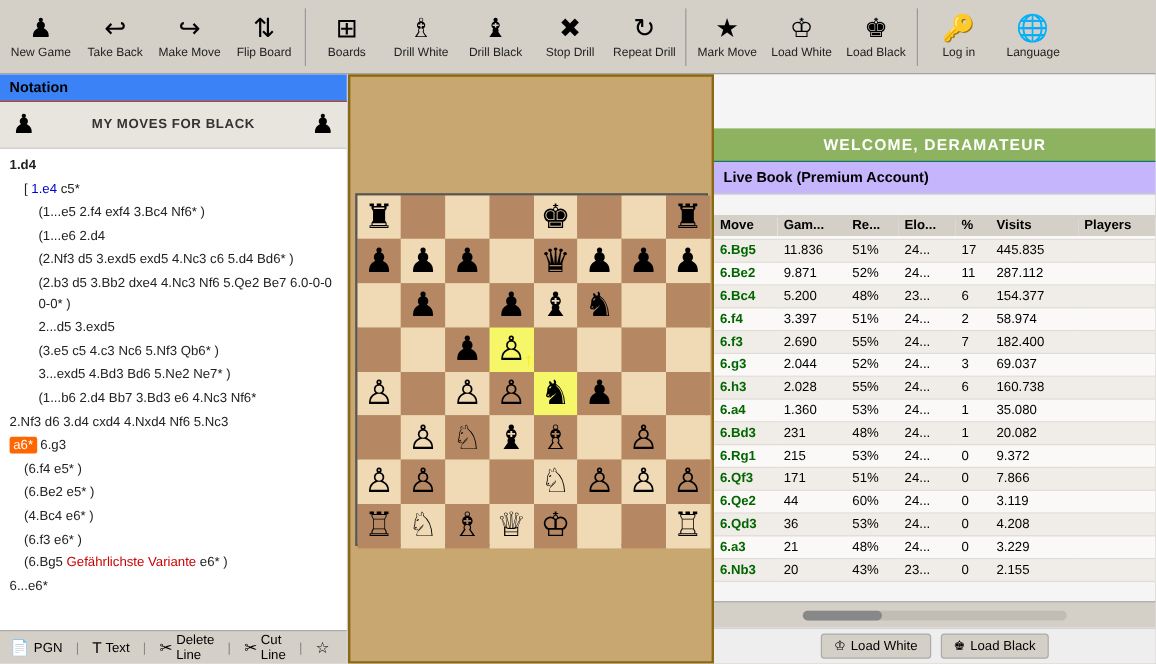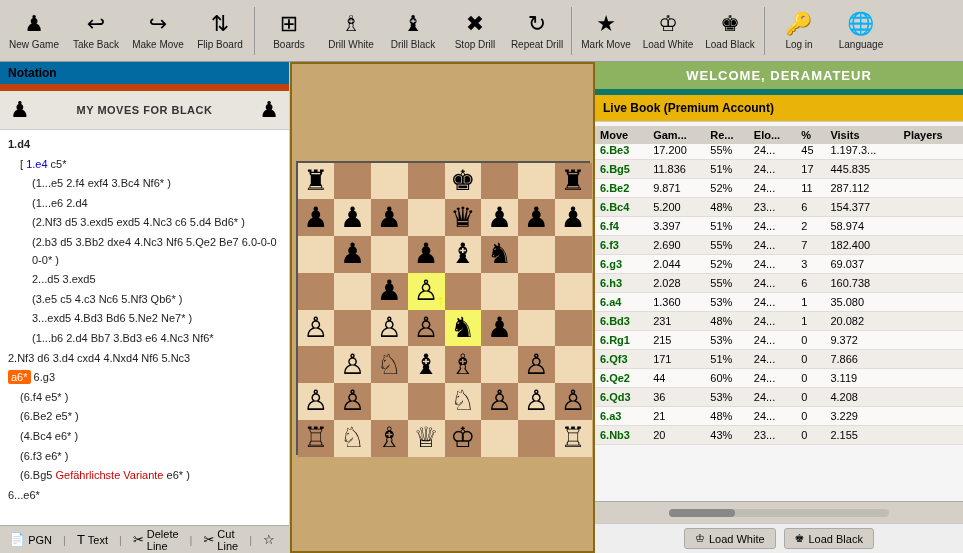"Notation" #notation-header { background: #0369a1 -> #3b82f6; border-bottom: 7px solid #c2410c -> 1px solid #c2410c }
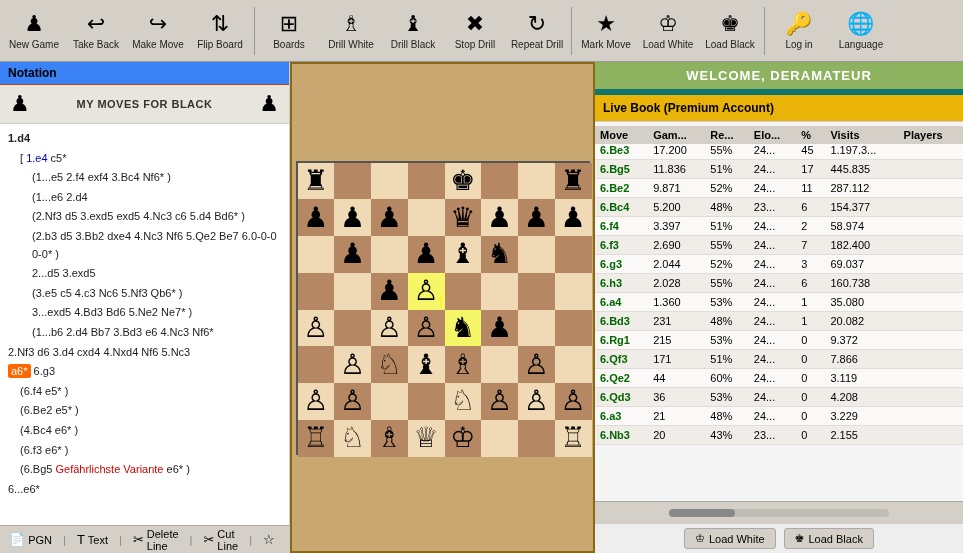"WELCOME, DERAMATEUR" #welcome-bar { border-bottom: 6px solid #0f766e -> 1px solid #0f766e; margin-top: none -> 45px }
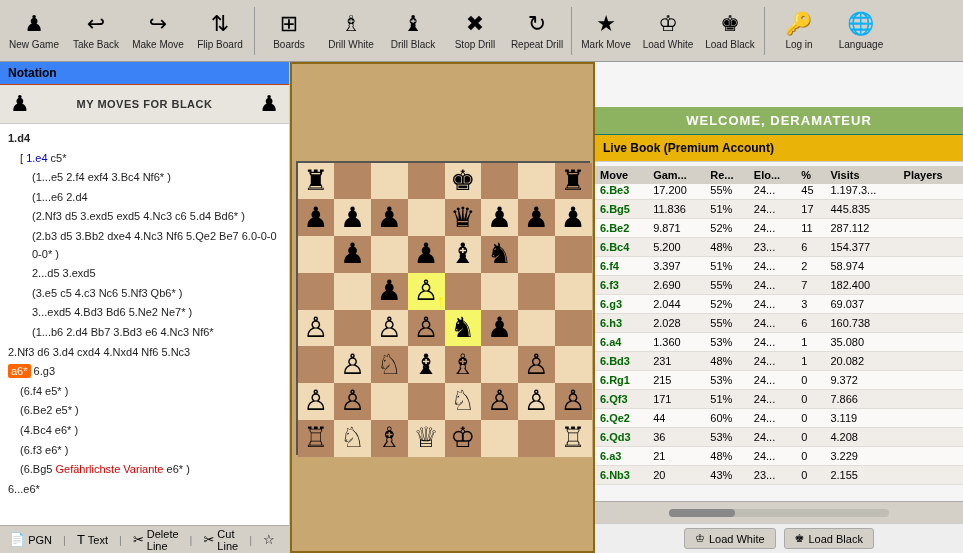"Live Book (Premium Account)" #livebook-header { background: #eab308 -> #c4b5fd }
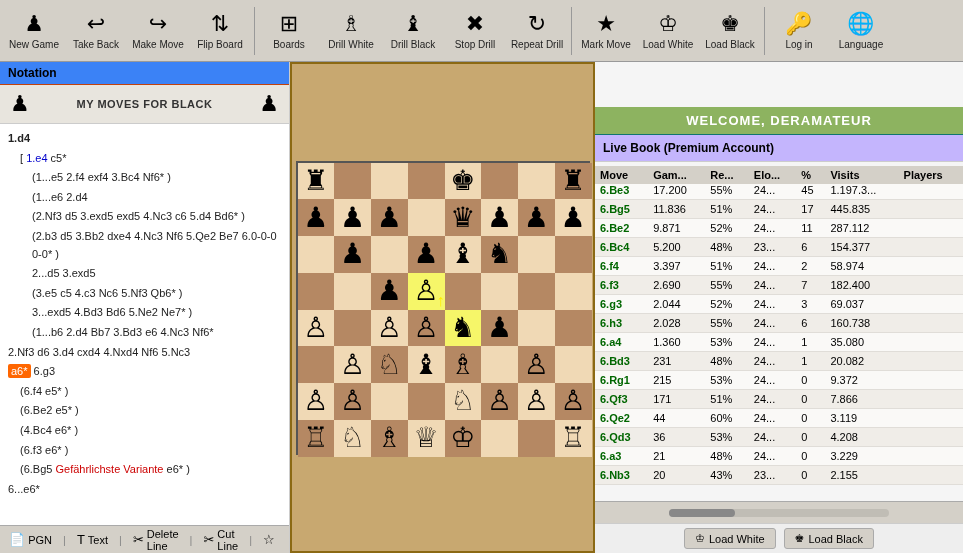"Move" thead th { top: 4px -> 17px }
